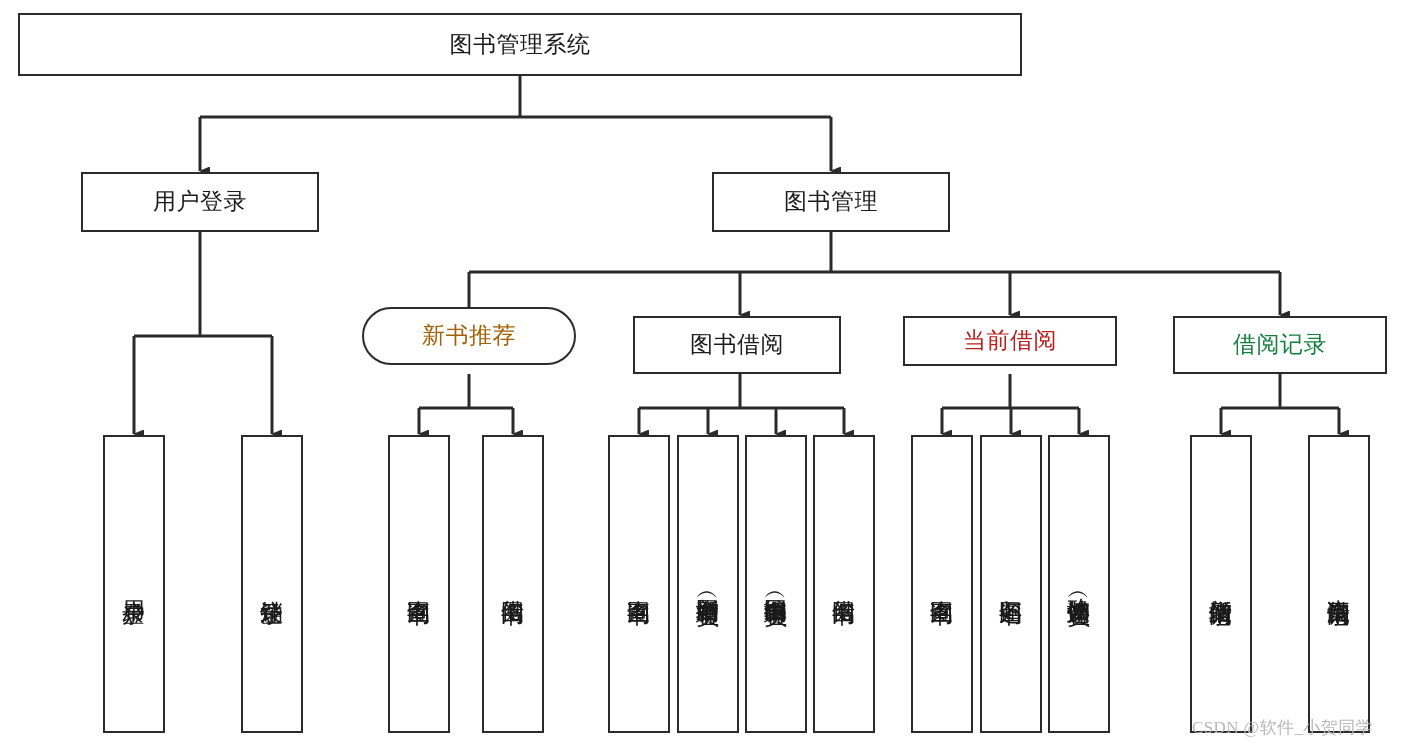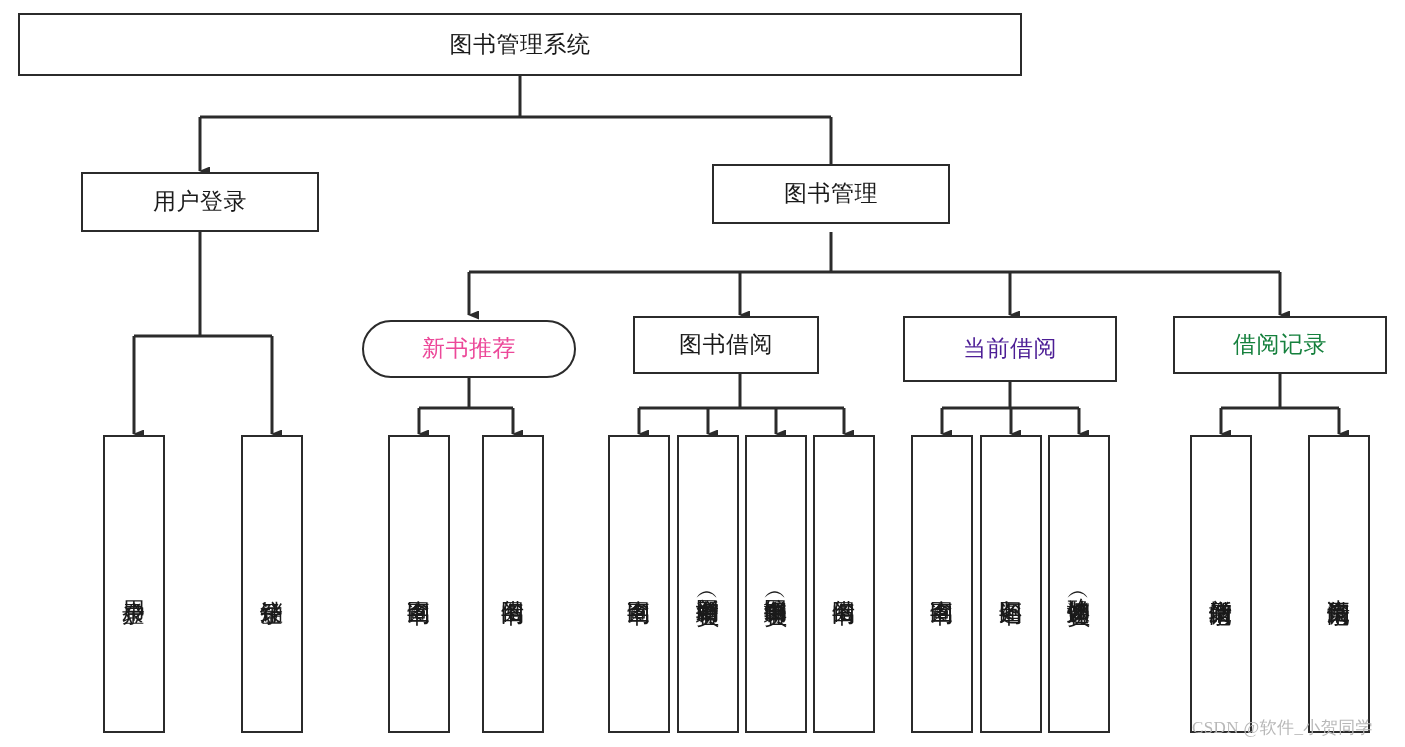"图书管理" div.node { top: 164px -> 172px }
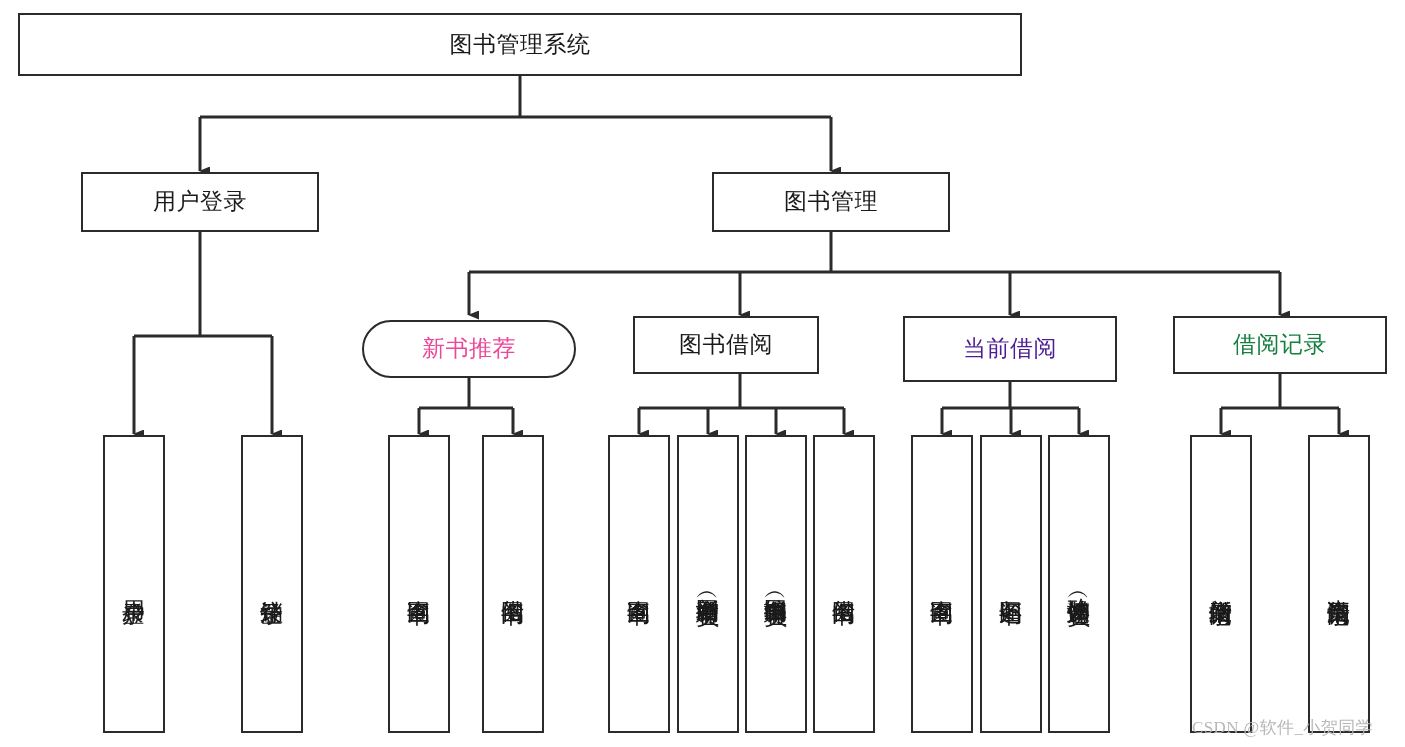"新书推荐" div.node { color: #ec4899 -> #a16207; top: 320px -> 307px }
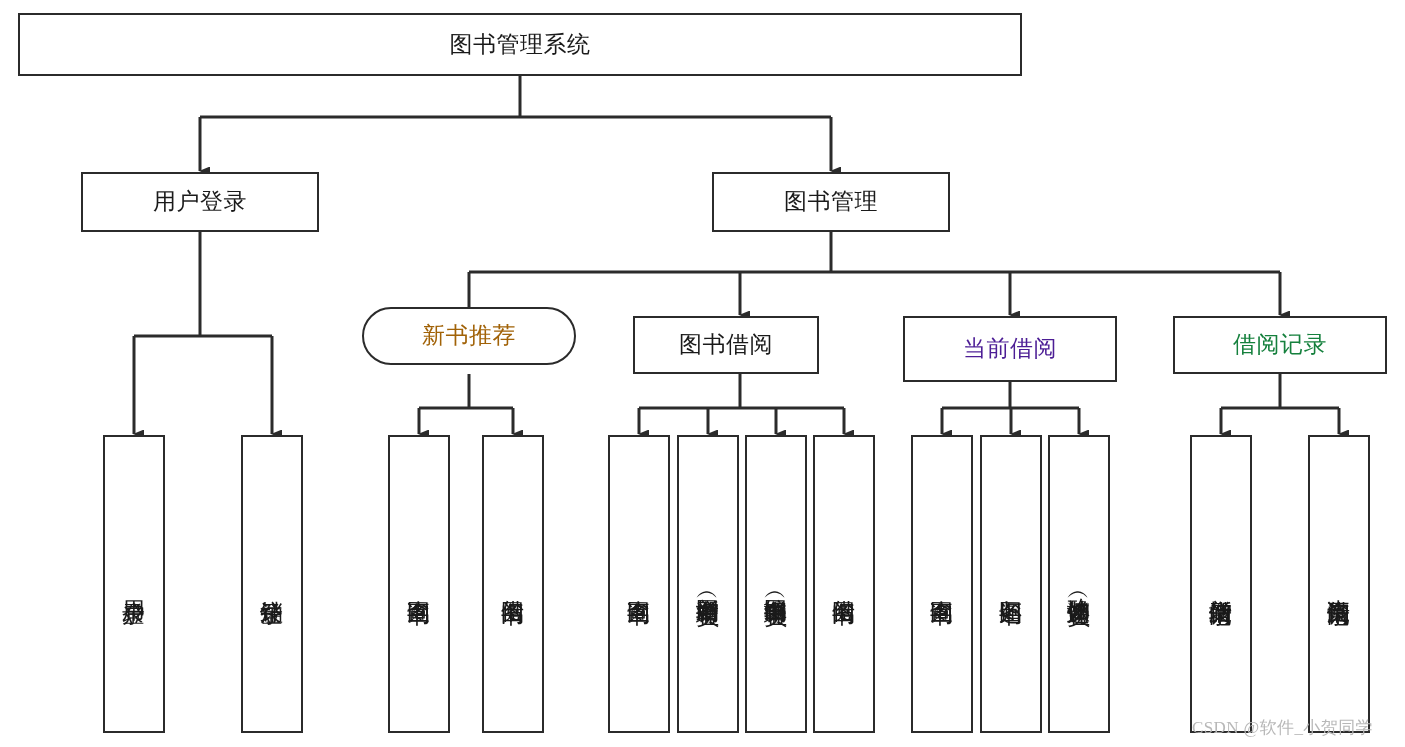"图书借阅" div.node { width: 186px -> 208px }
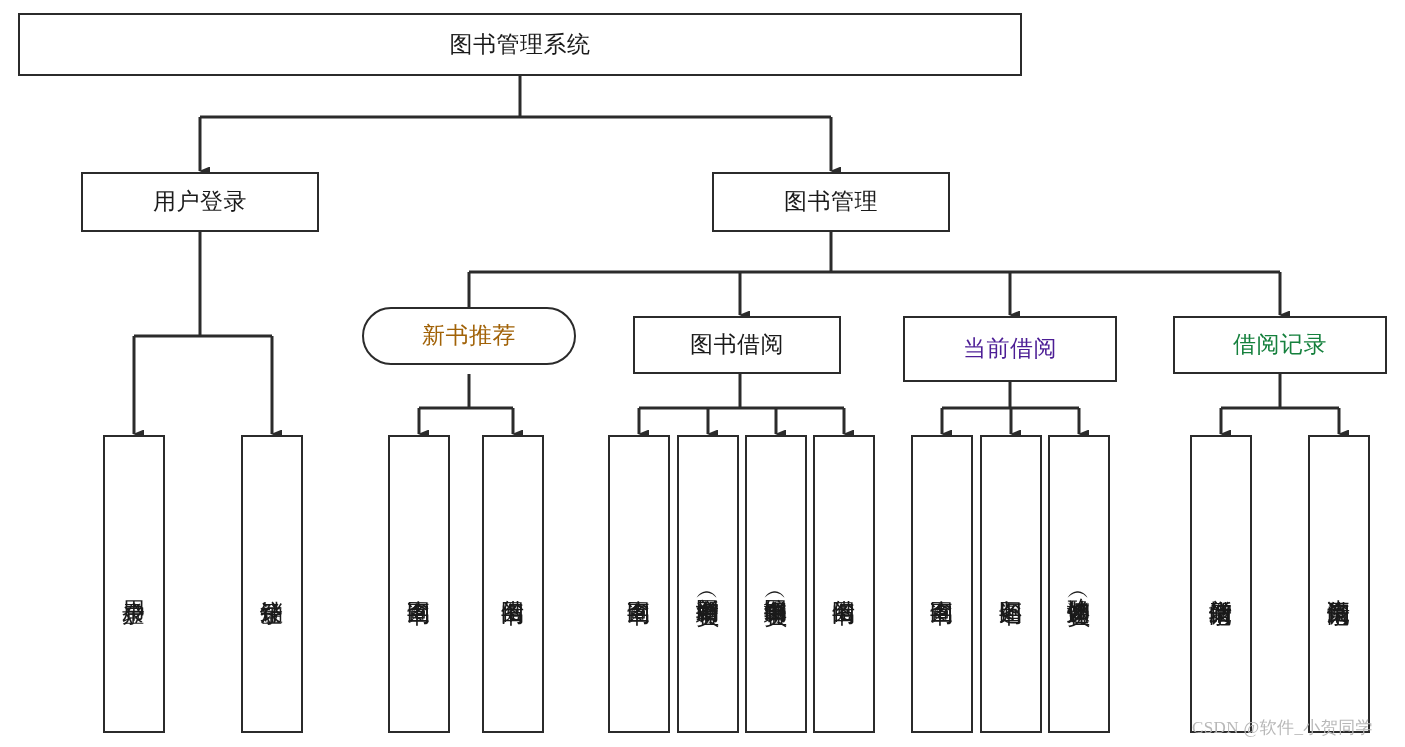"当前借阅" div.node { color: #4c1d95 -> #b91c1c; height: 66px -> 50px }
